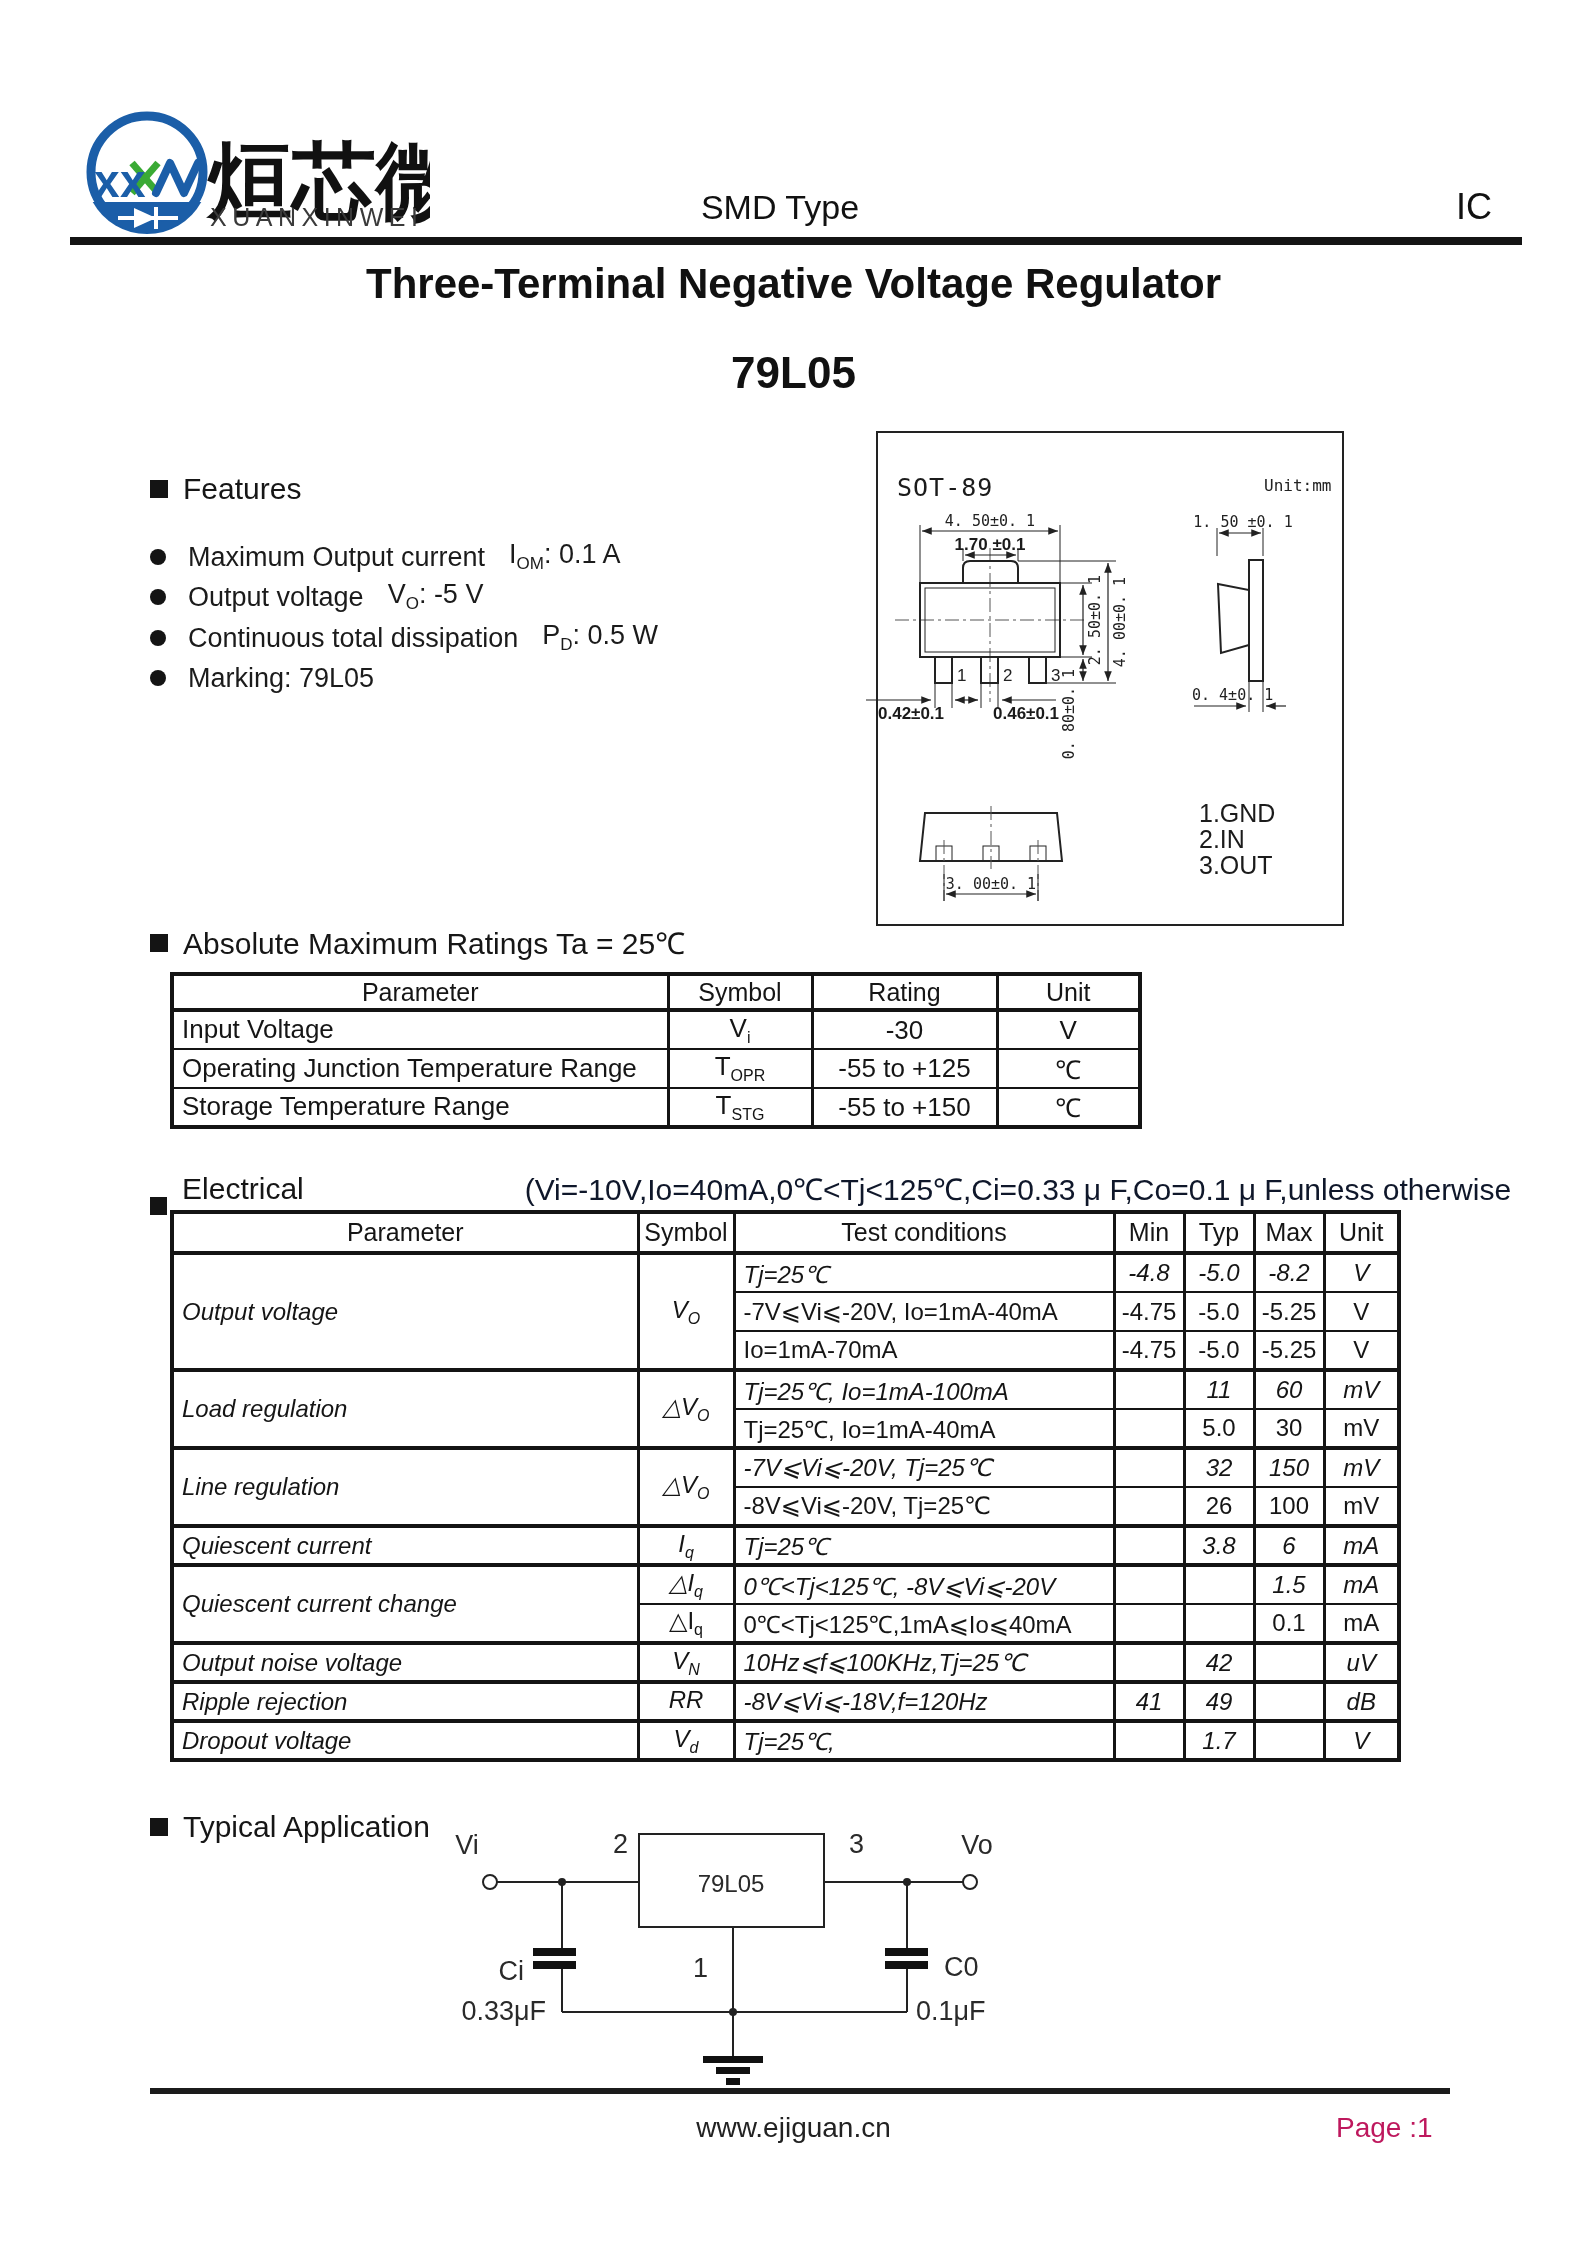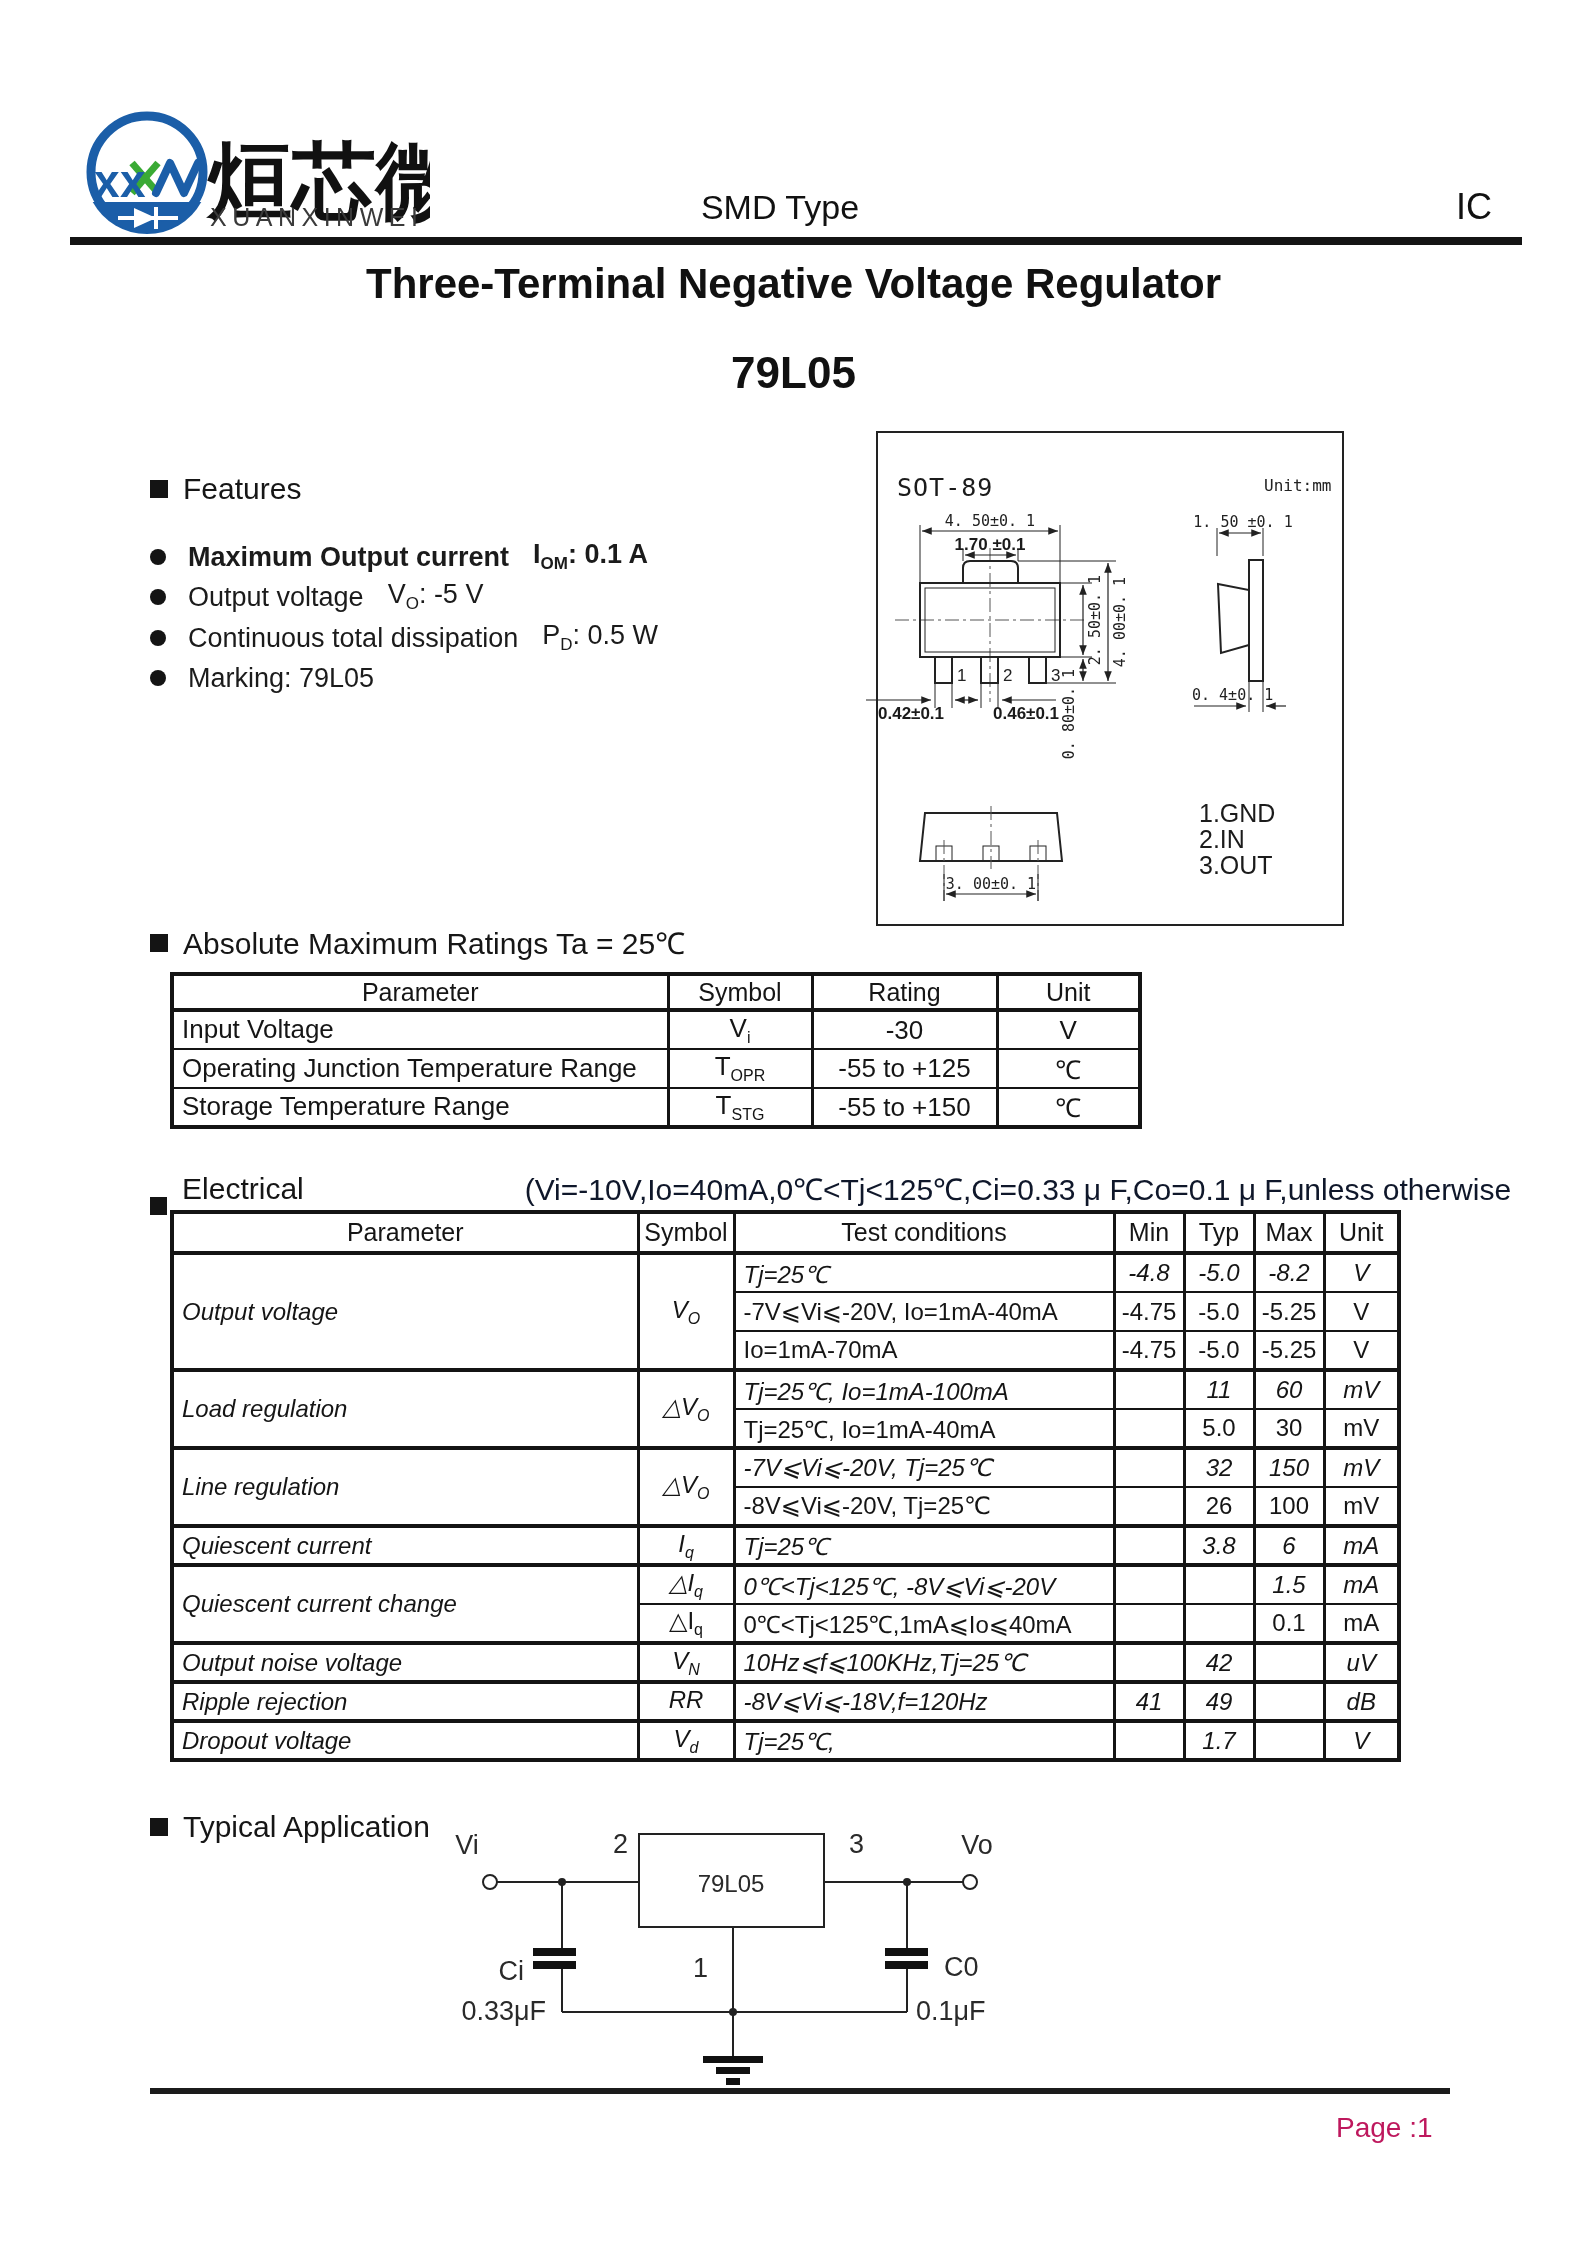"Maximum Output current" .f1 { font-weight: bold -> none }
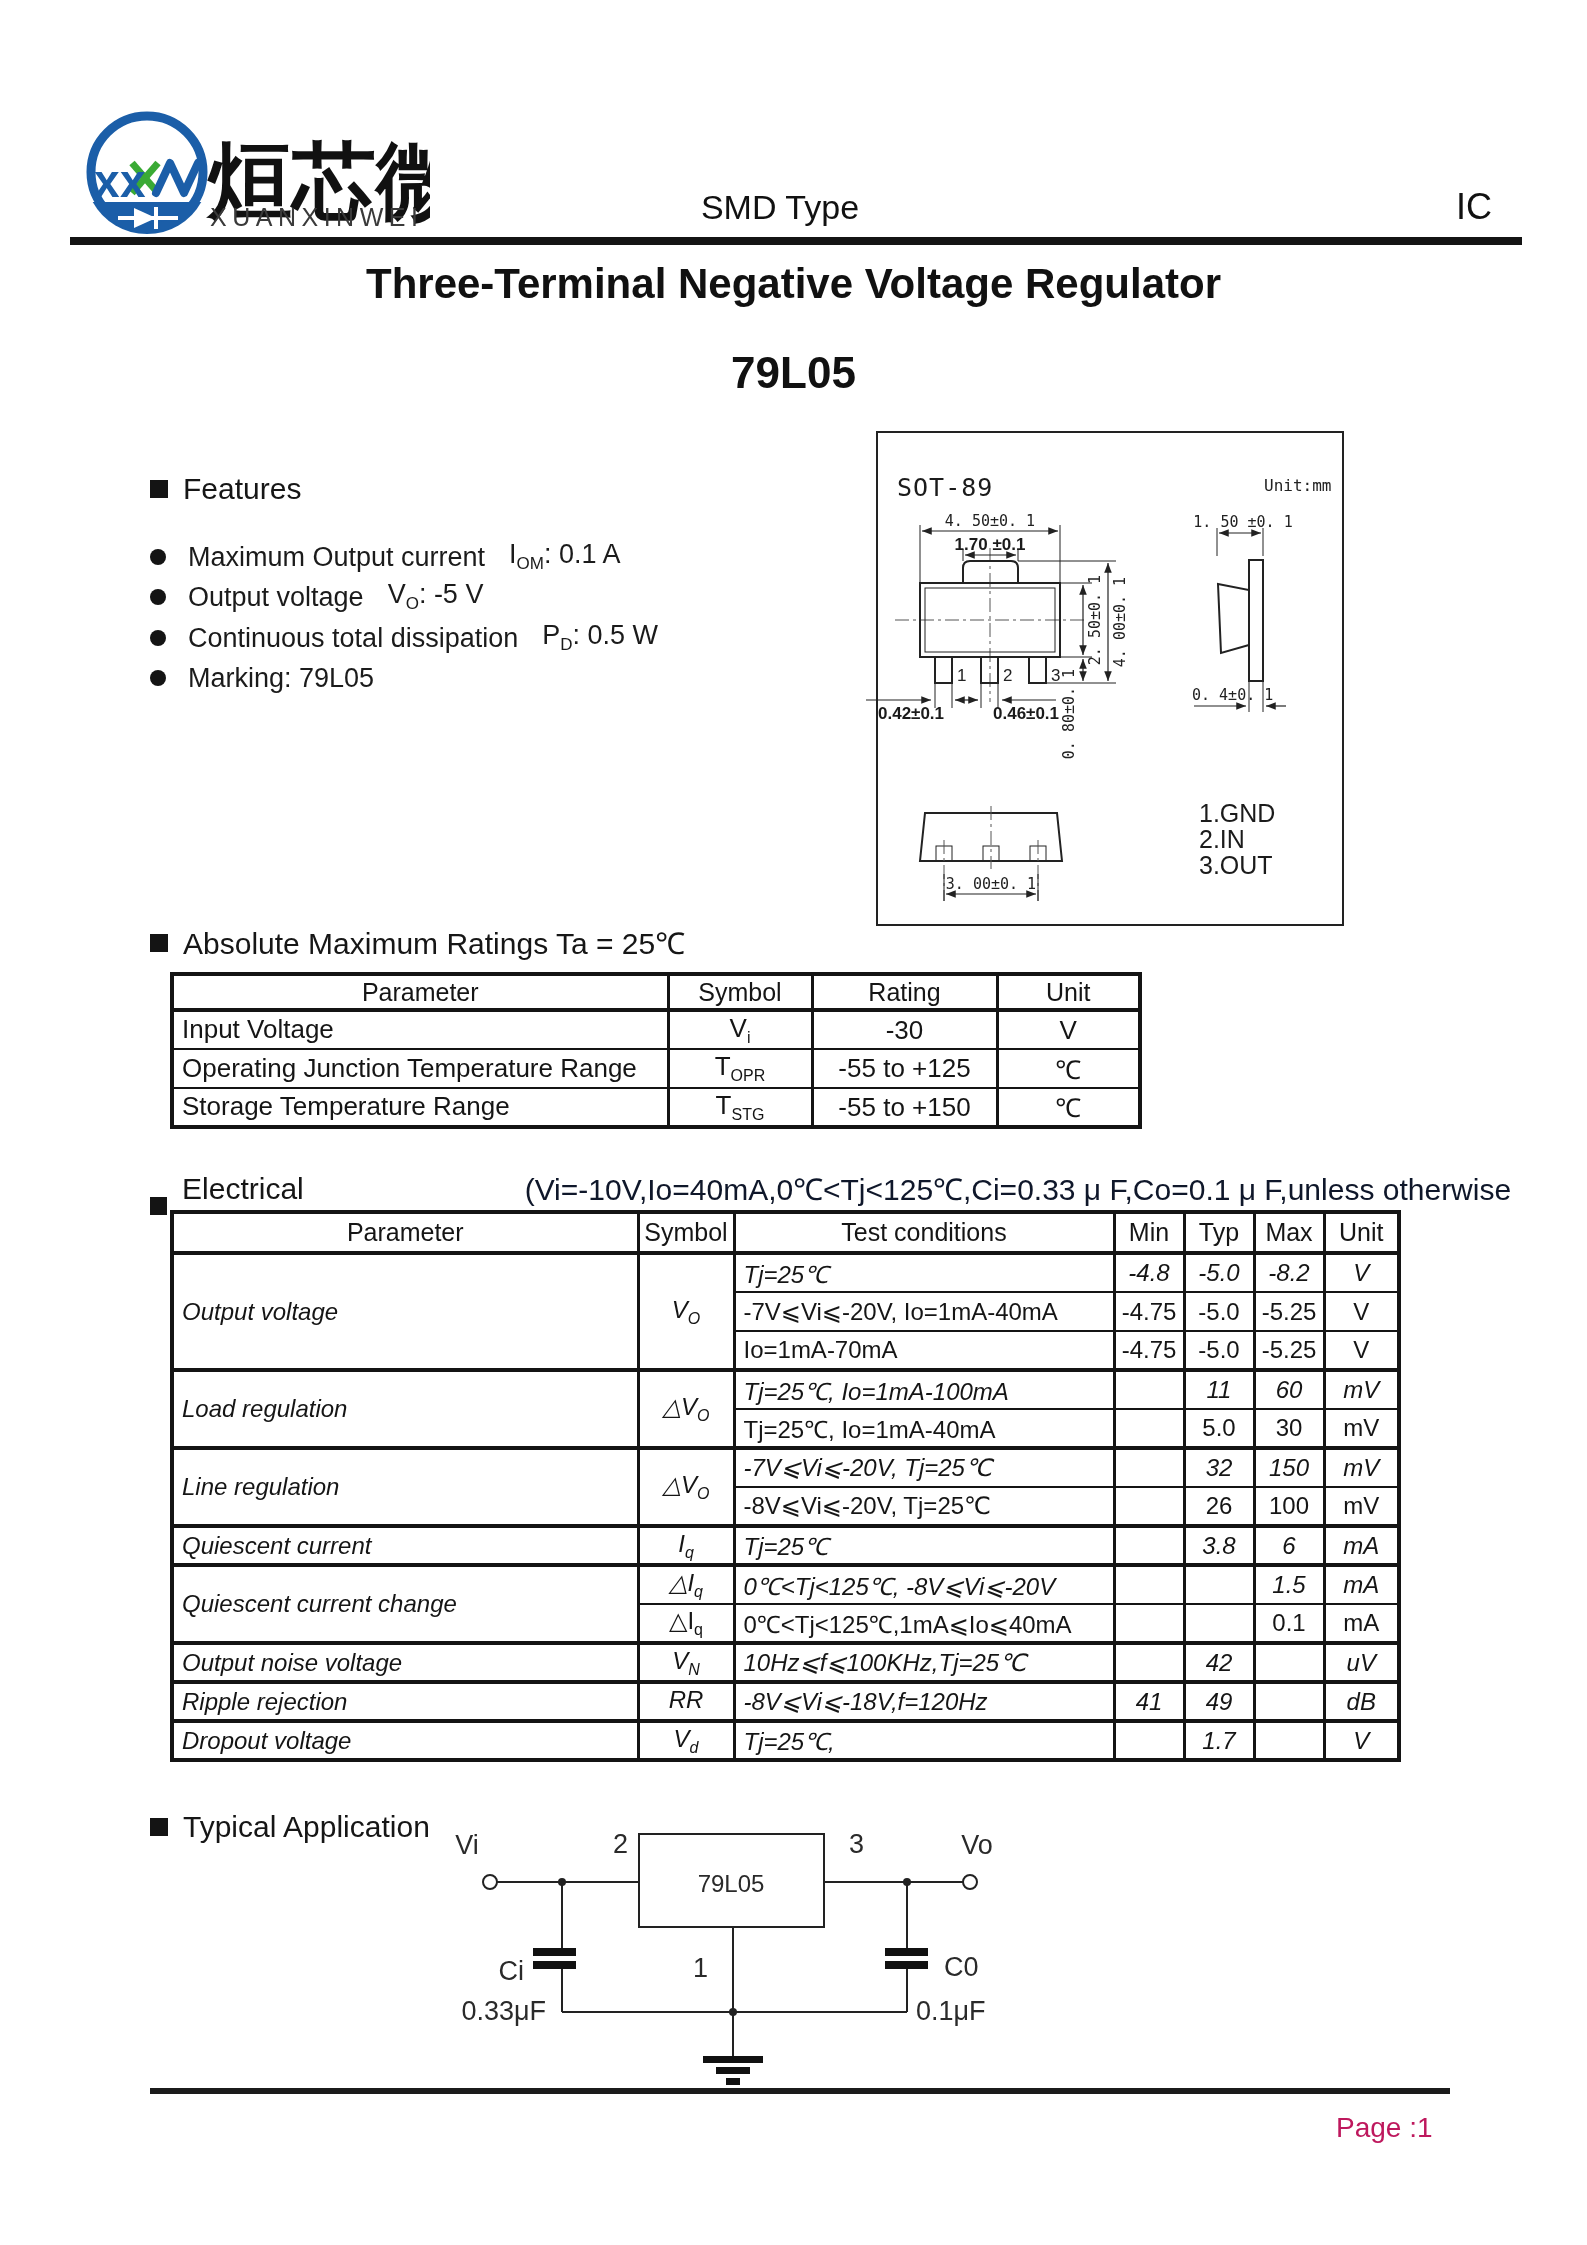"www.ejiguan.cn" div.site { html: none -> <div>www.ejiguan.cn</div> }
